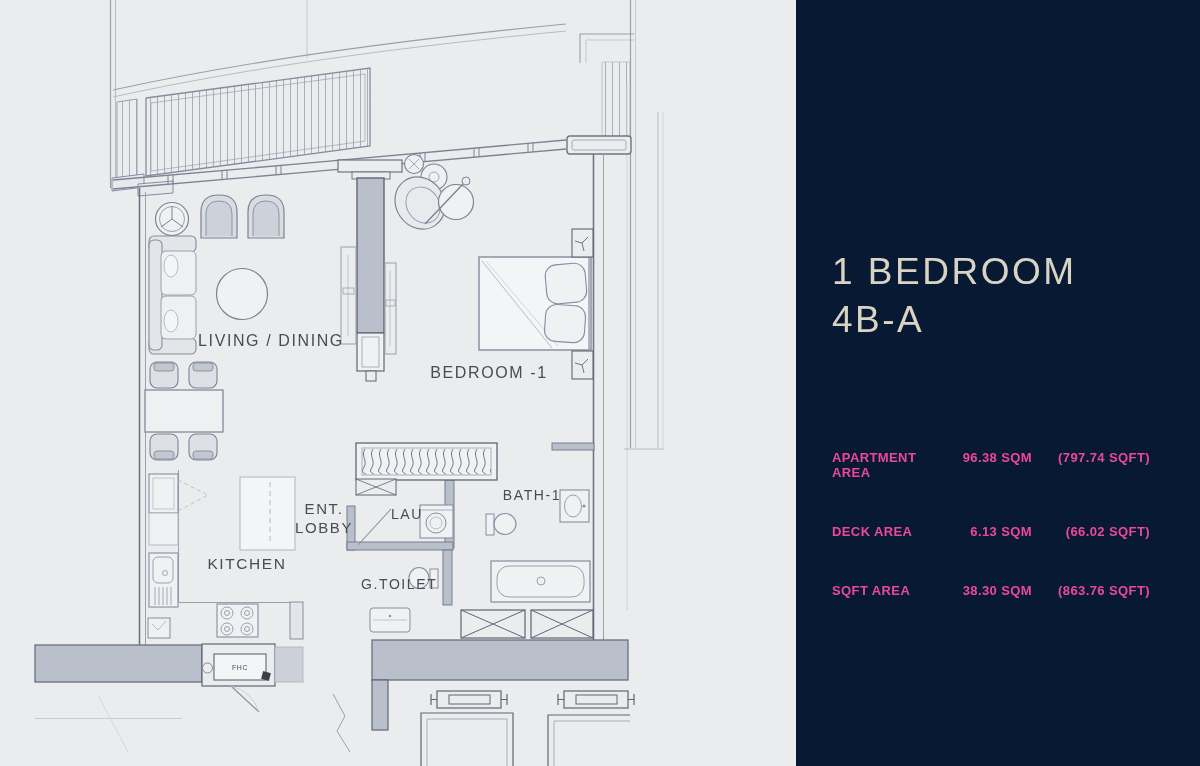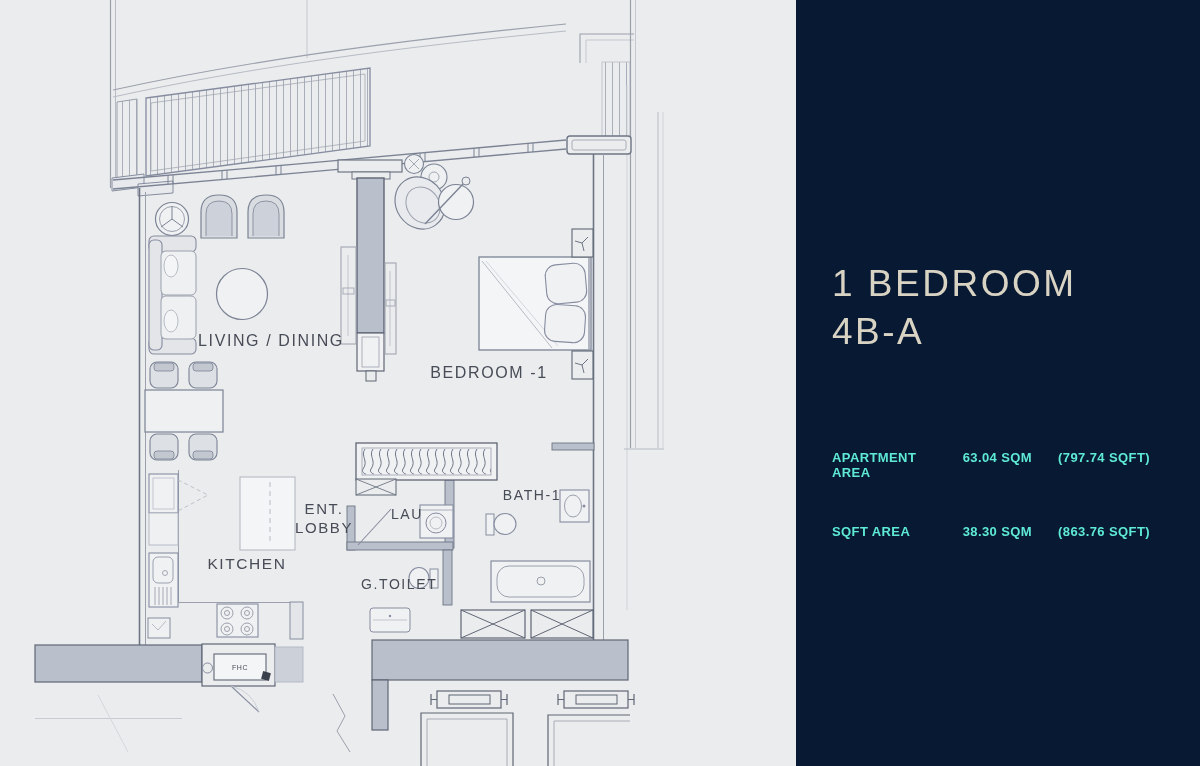"1 BEDROOM" .panel .title { margin-top: 12px -> none }
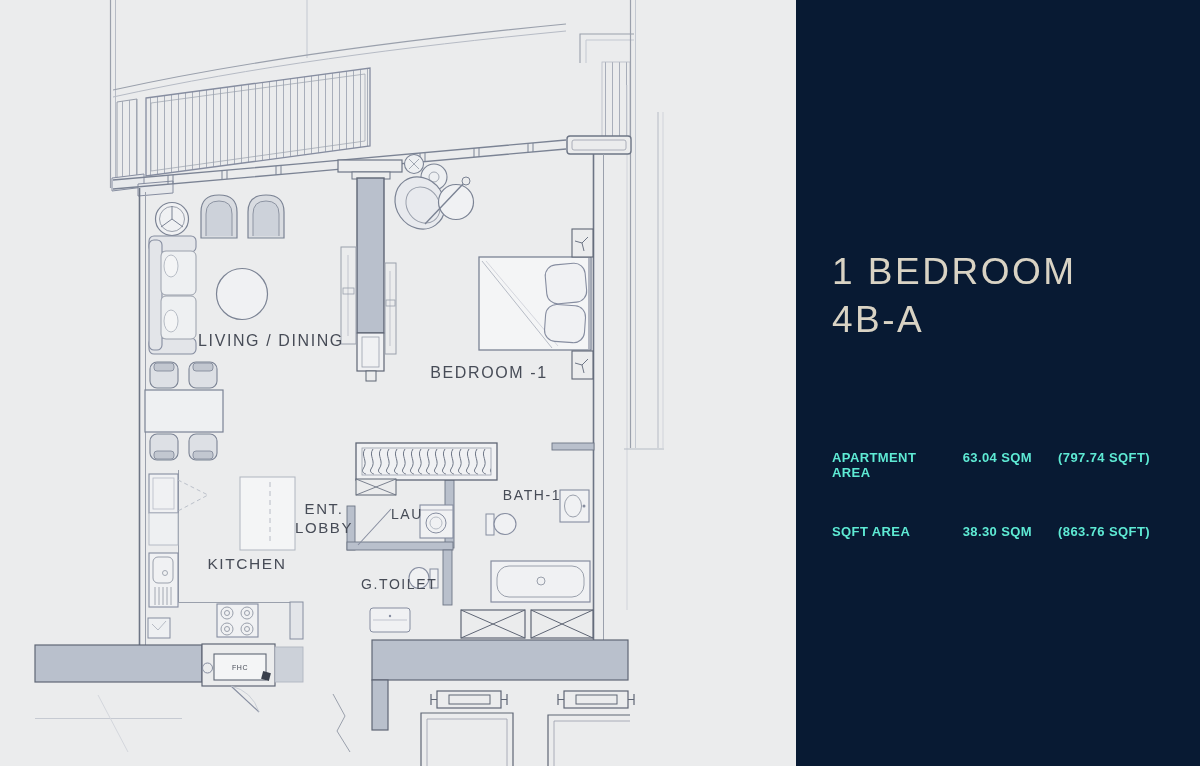"APARTMENT AREA" .panel .row { color: #5eead4 -> #ec4899 }
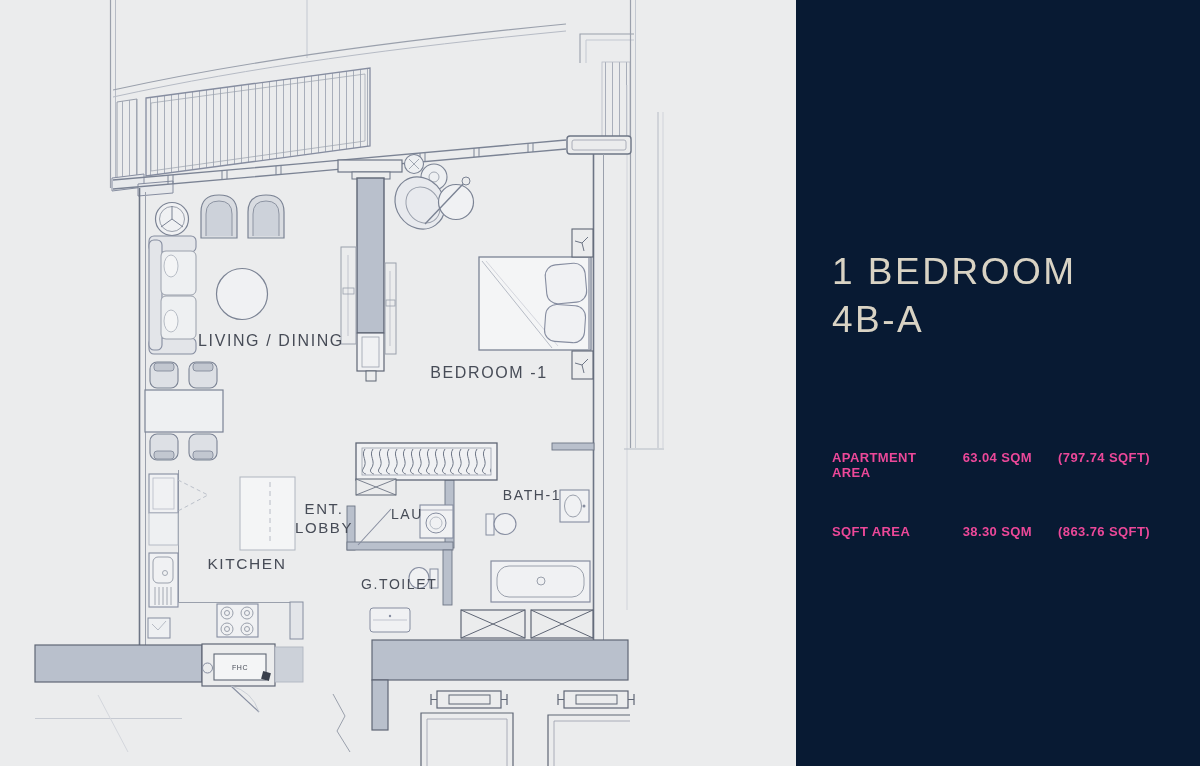"63.04 SQM" span.sqm { text: 63.04 -> 96.38 }
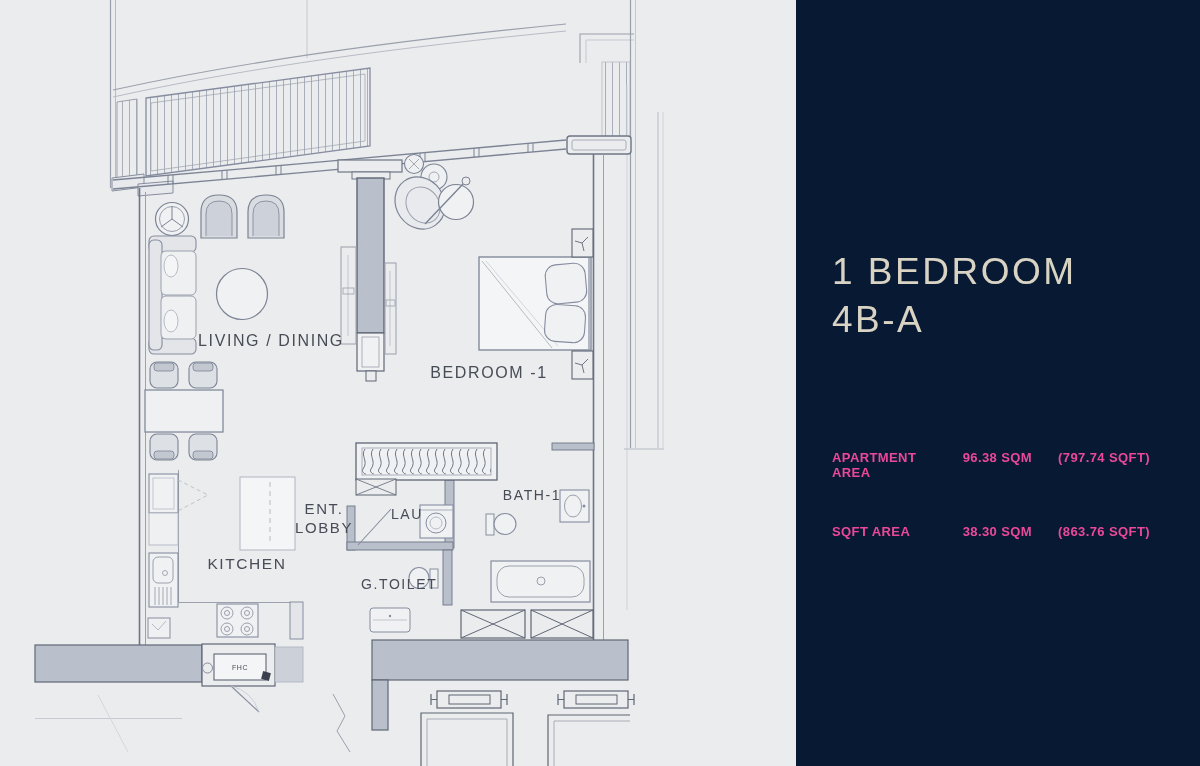"DECK AREA" div.row { html: none -> <div> <span>DECK AREA</span> <span>6.13 SQM</span> <span>(66.02 SQFT)</span> </div> }
